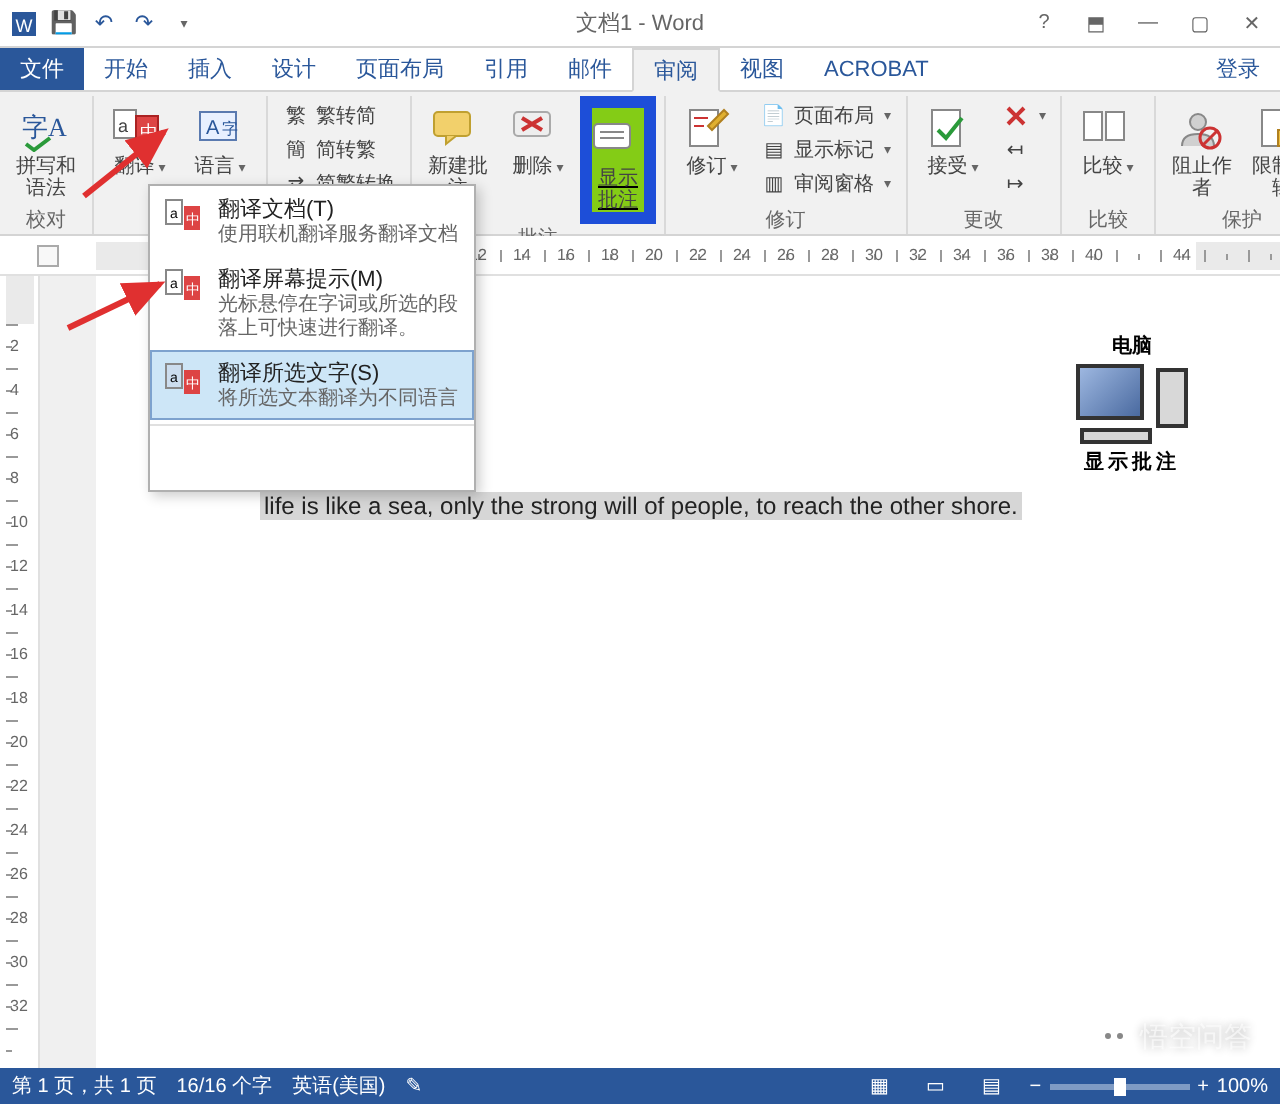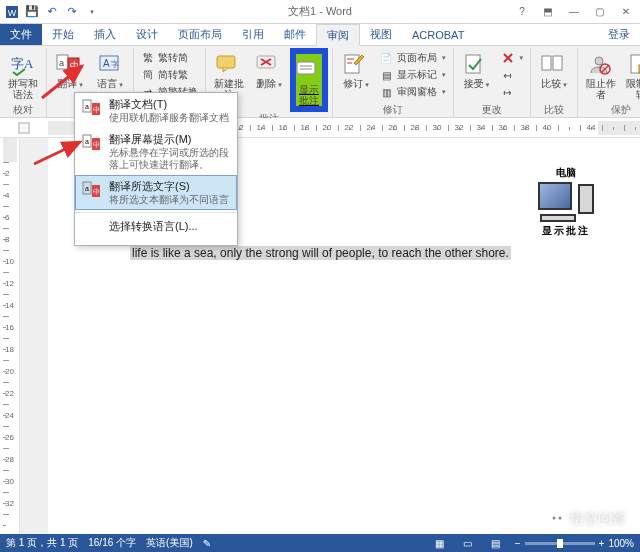"选择转换语言(L)..." div.mtext { html: <div> <div>选择转换语言(L)...</div> </div> -> none }
